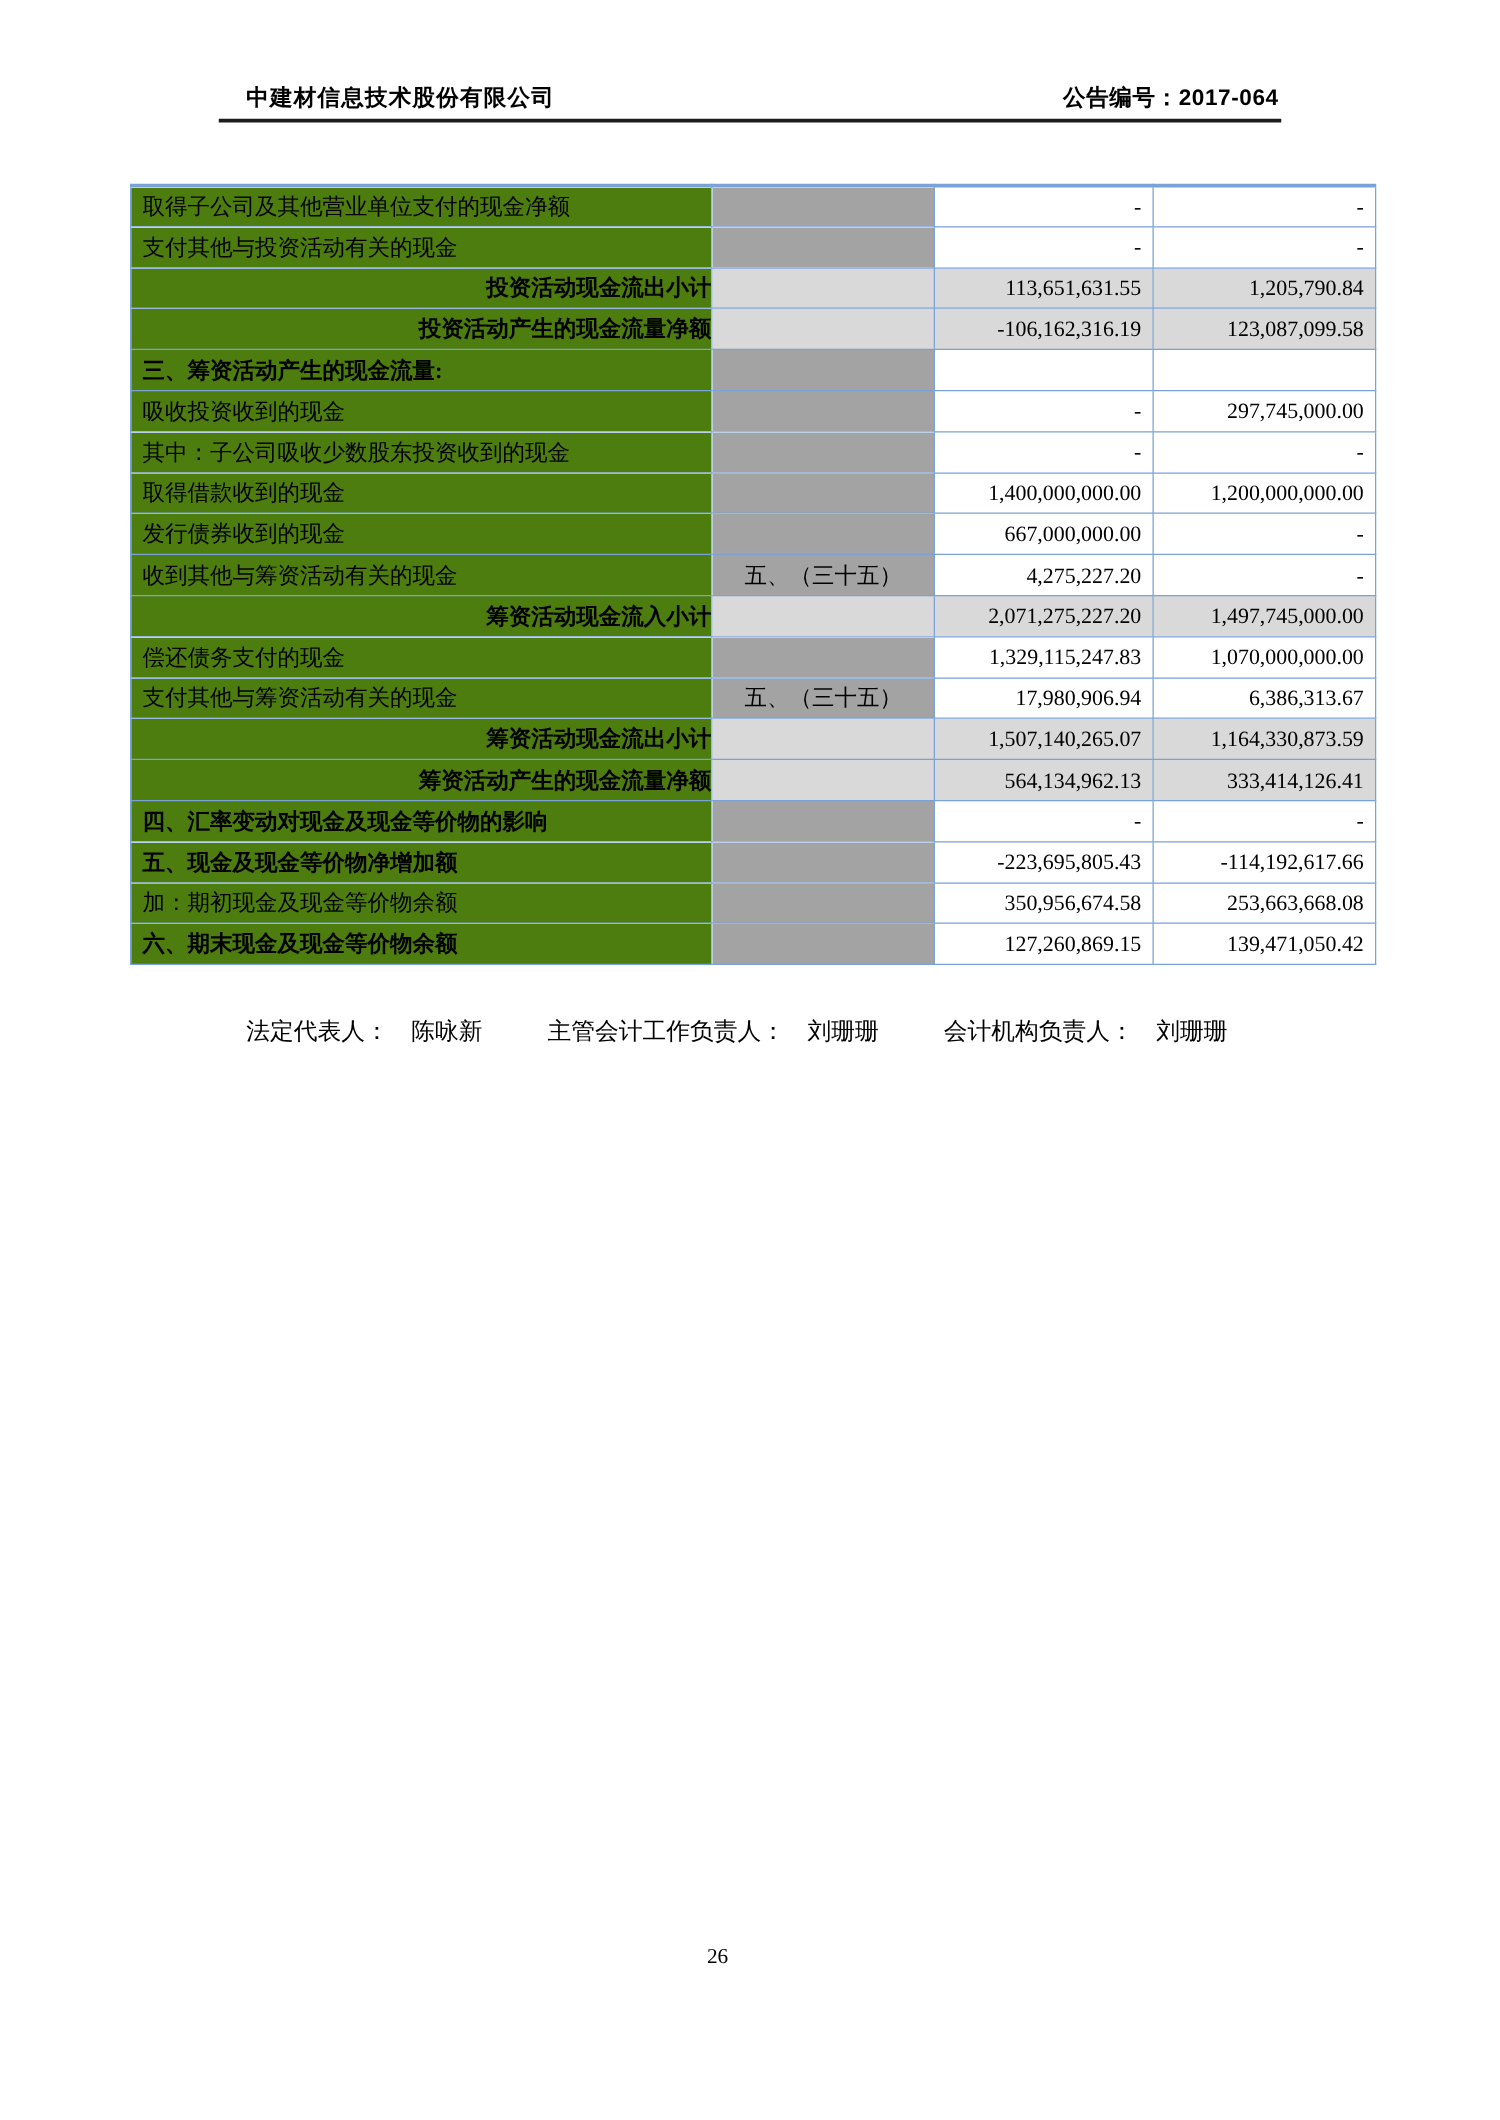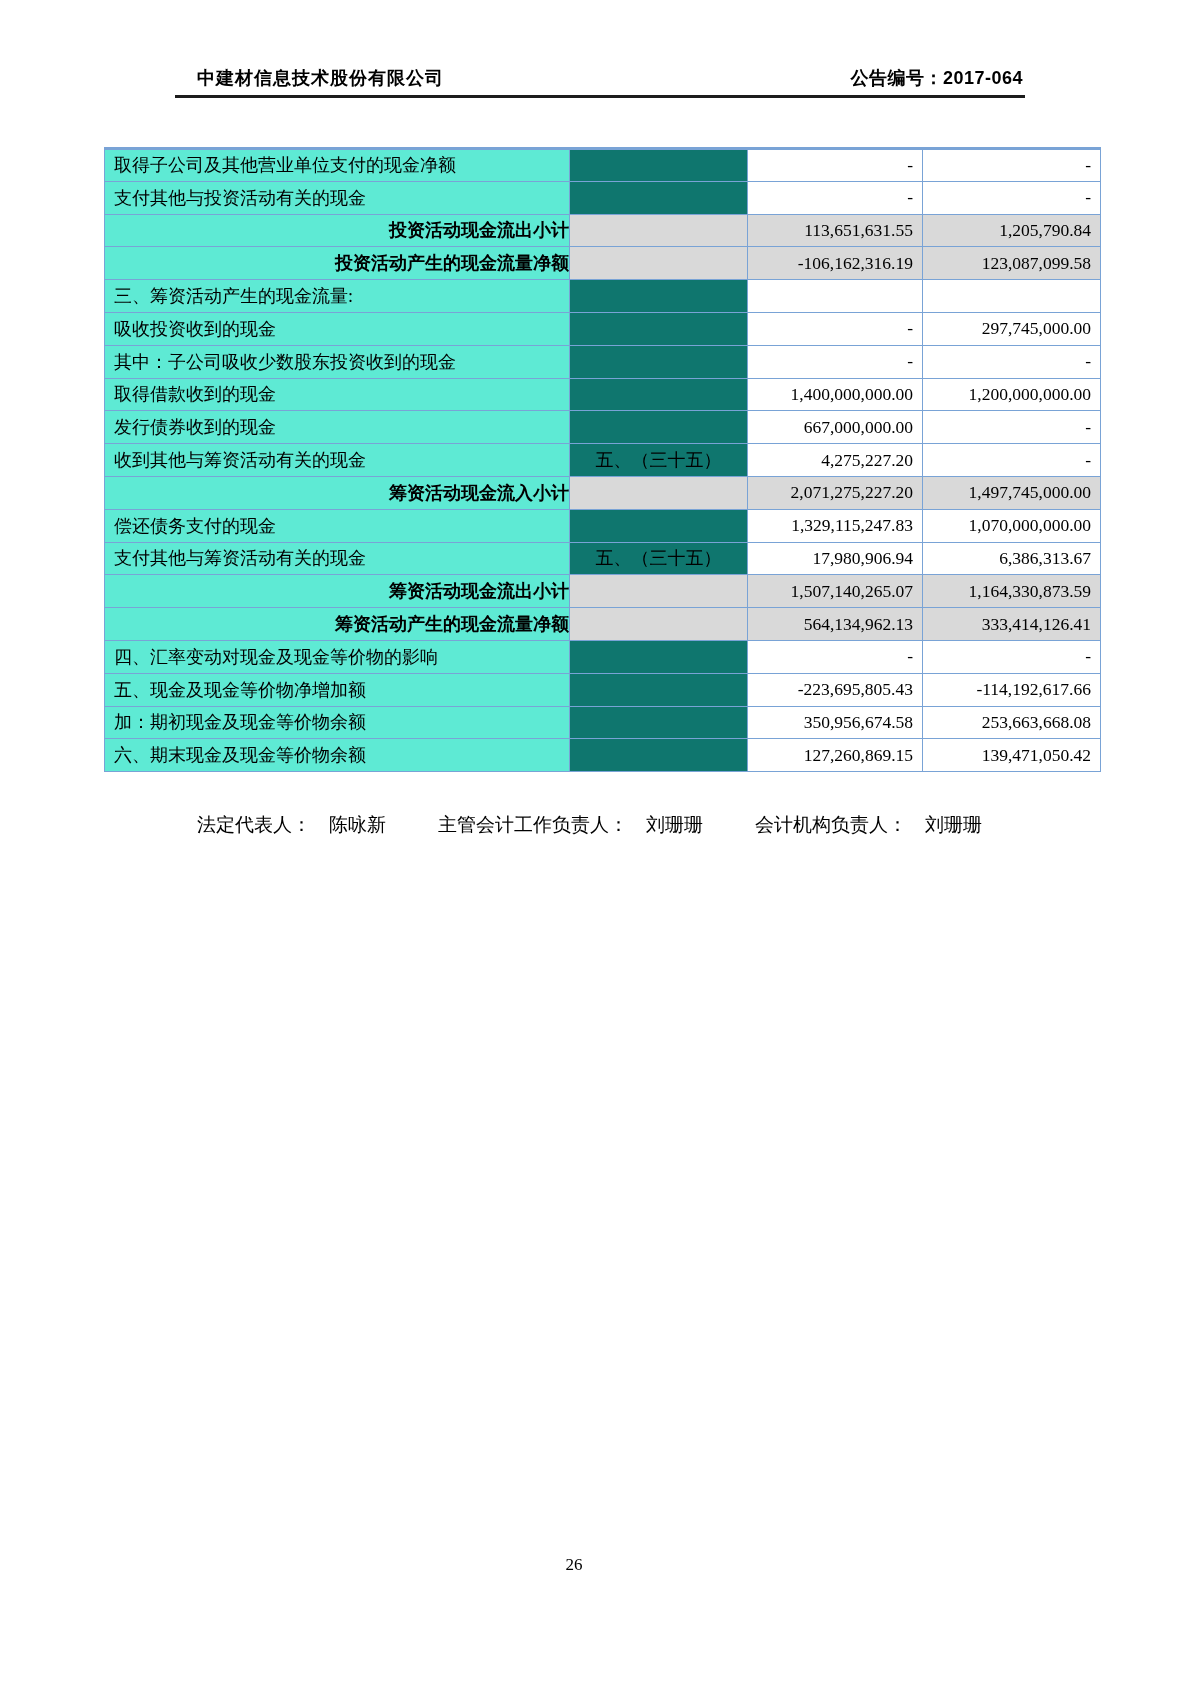"取得子公司及其他营业单位支付的现金净额" .c-label { background: #5eead4 -> #4d7c0f }
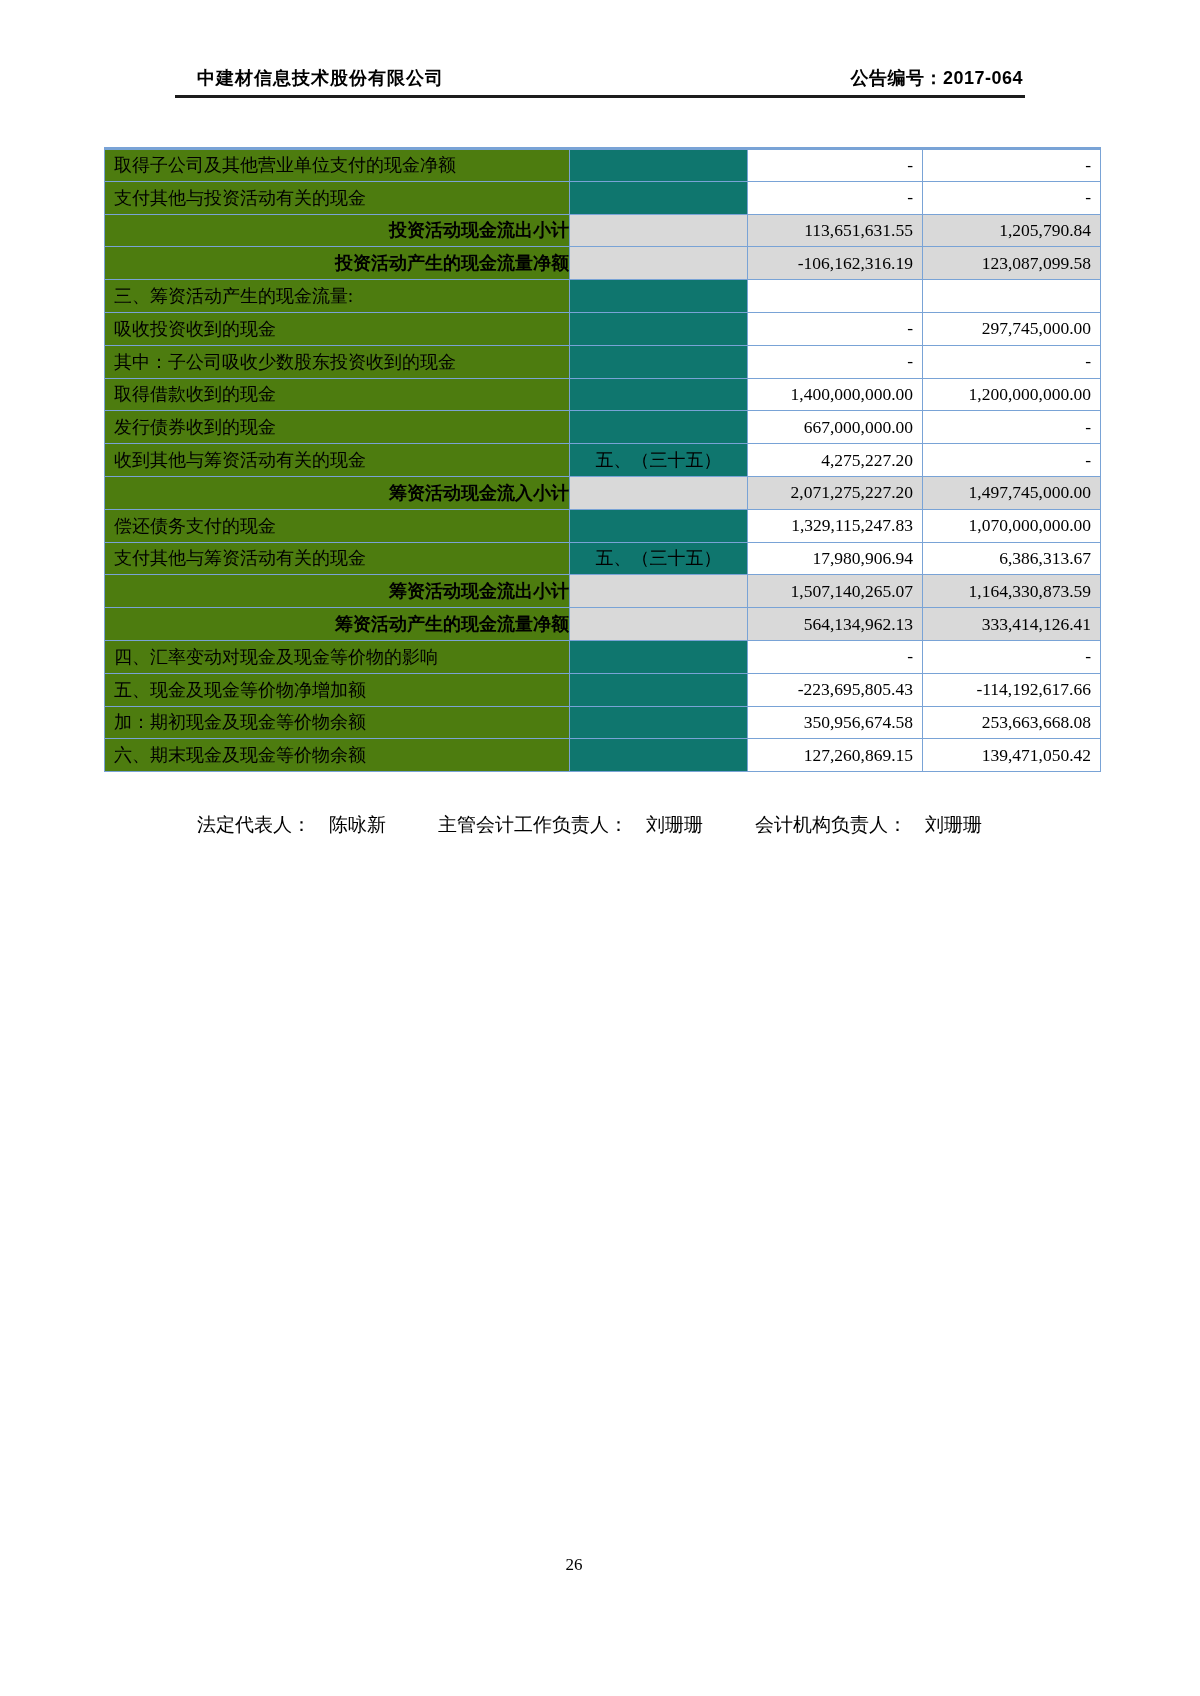"三、筹资活动产生的现金流量:" tr.section .c-label { font-weight: normal -> bold }
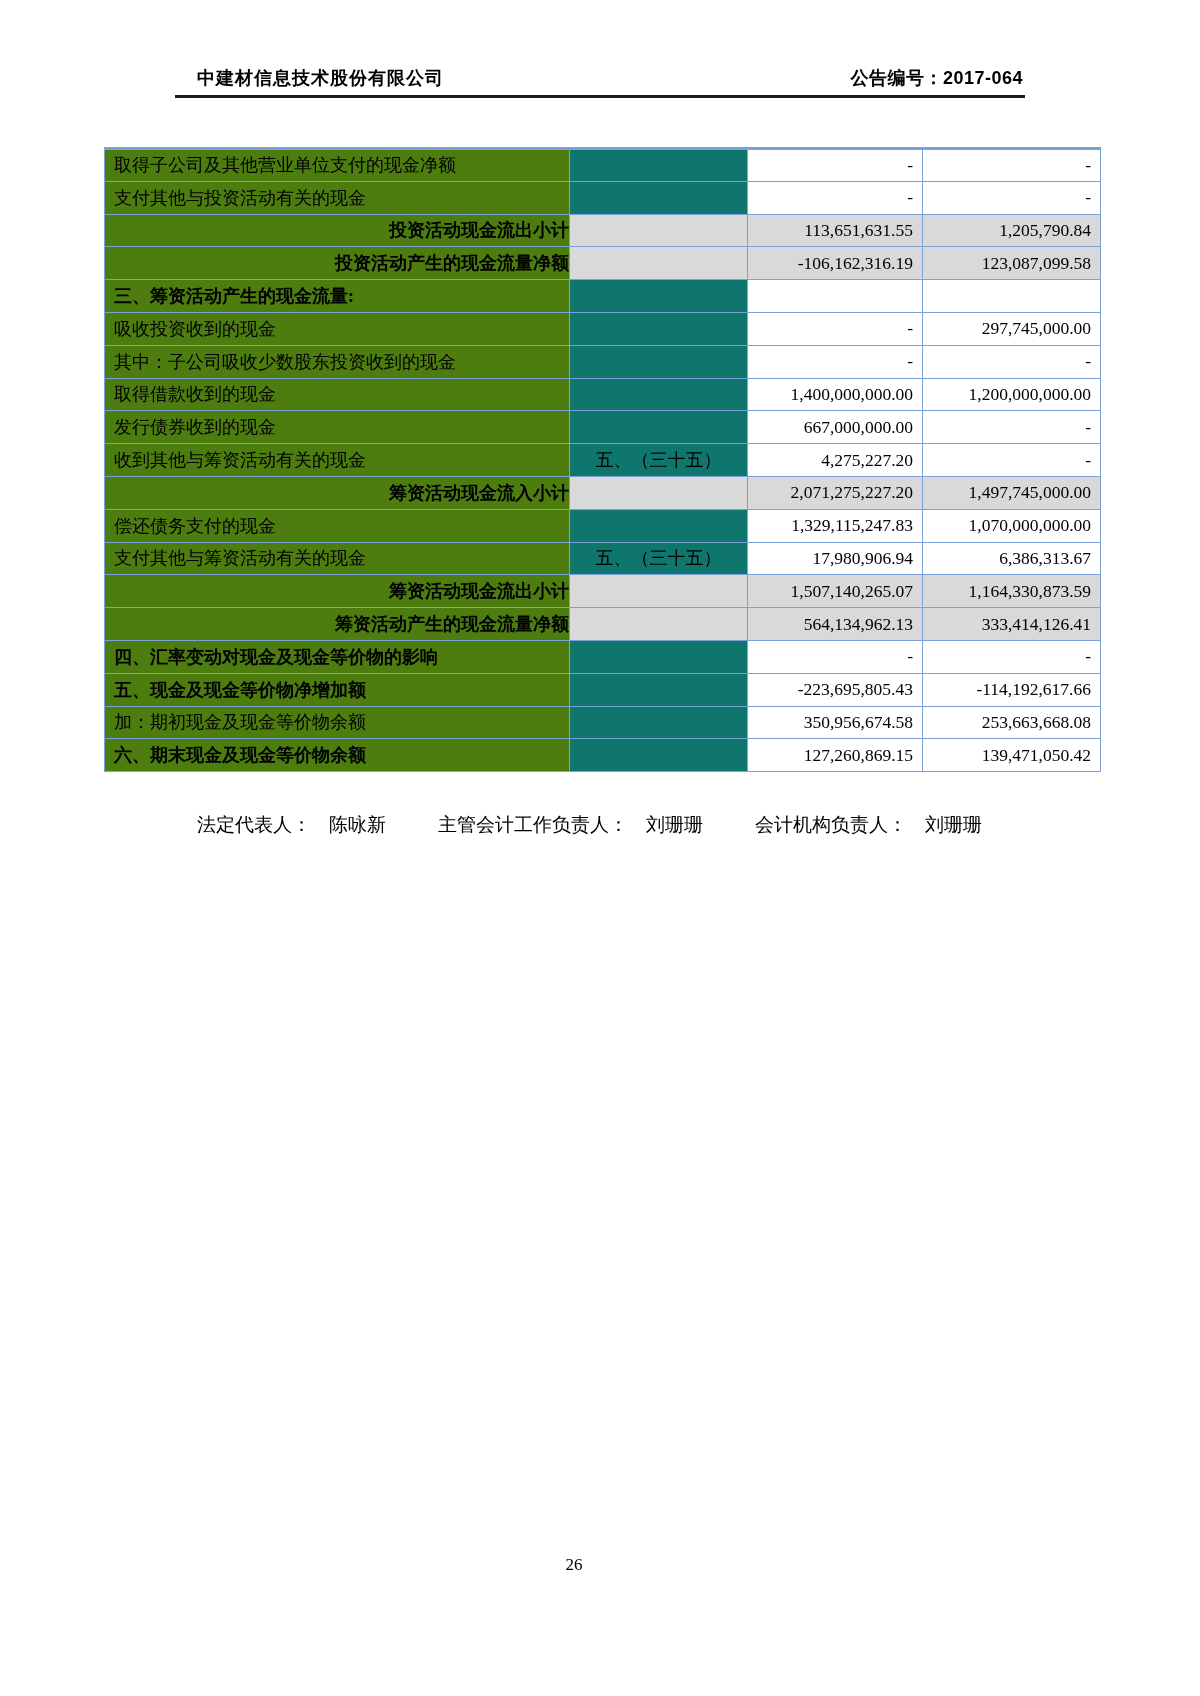"五、（三十五）" .c-note { background: #0f766e -> #a3a3a3 }
